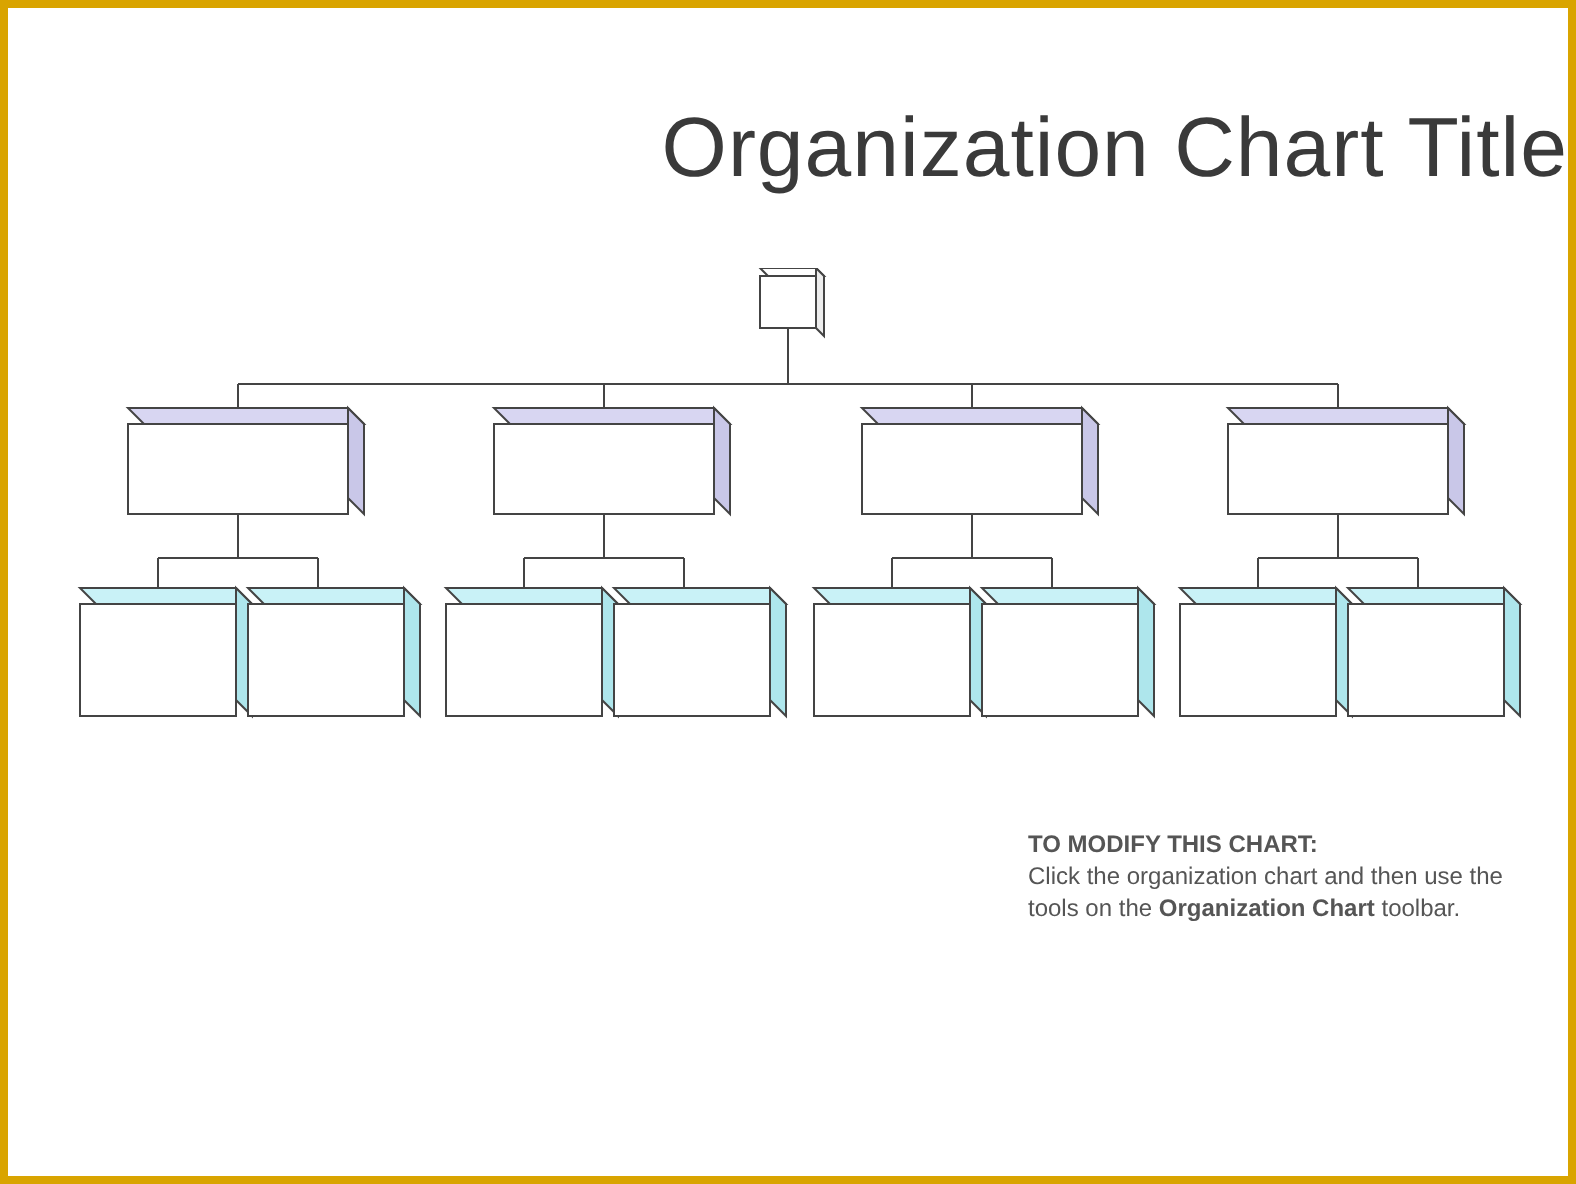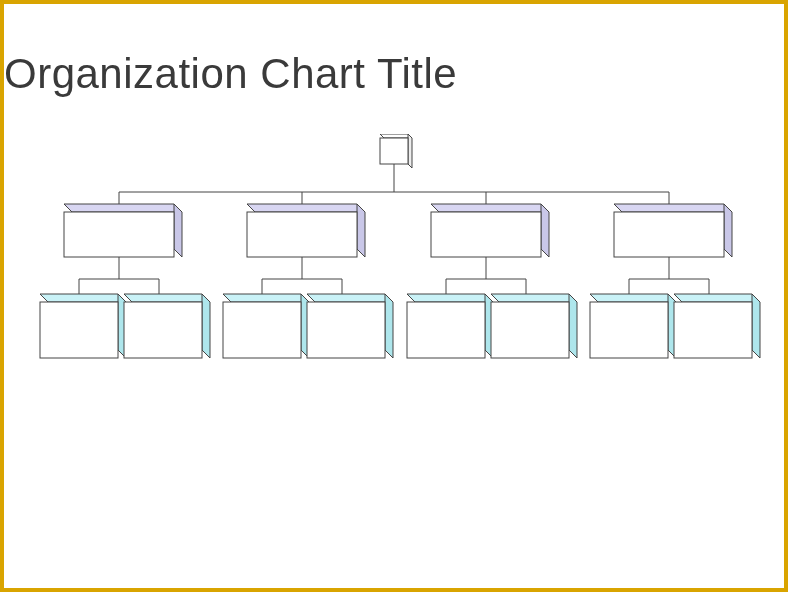"Organization Chart Title" .title { text-align: left -> right }
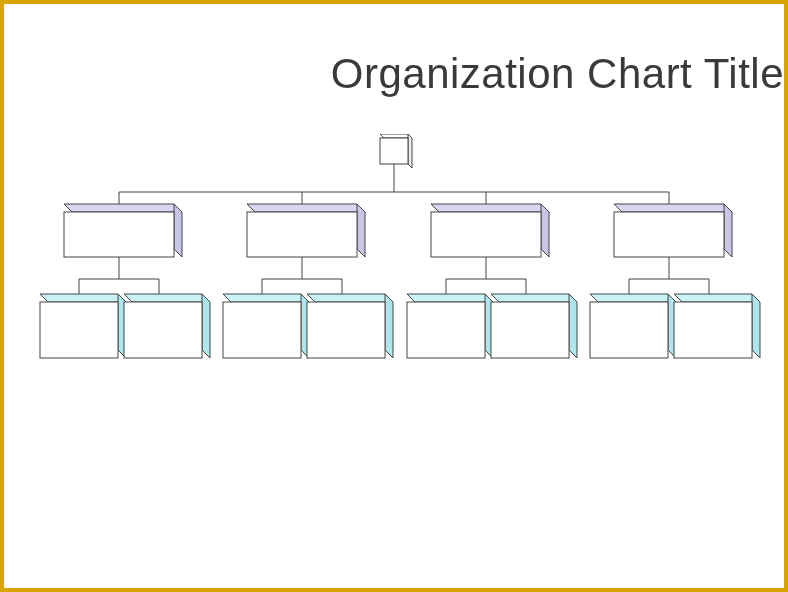"TO MODIFY THIS CHART:" div.instr { html: none -> <div> <span>TO MODIFY THIS CHART:</span><br> <span>Click the organization chart and then use the tools on the </span><span>Organization Chart</span><span> toolbar.</span> </div> }
